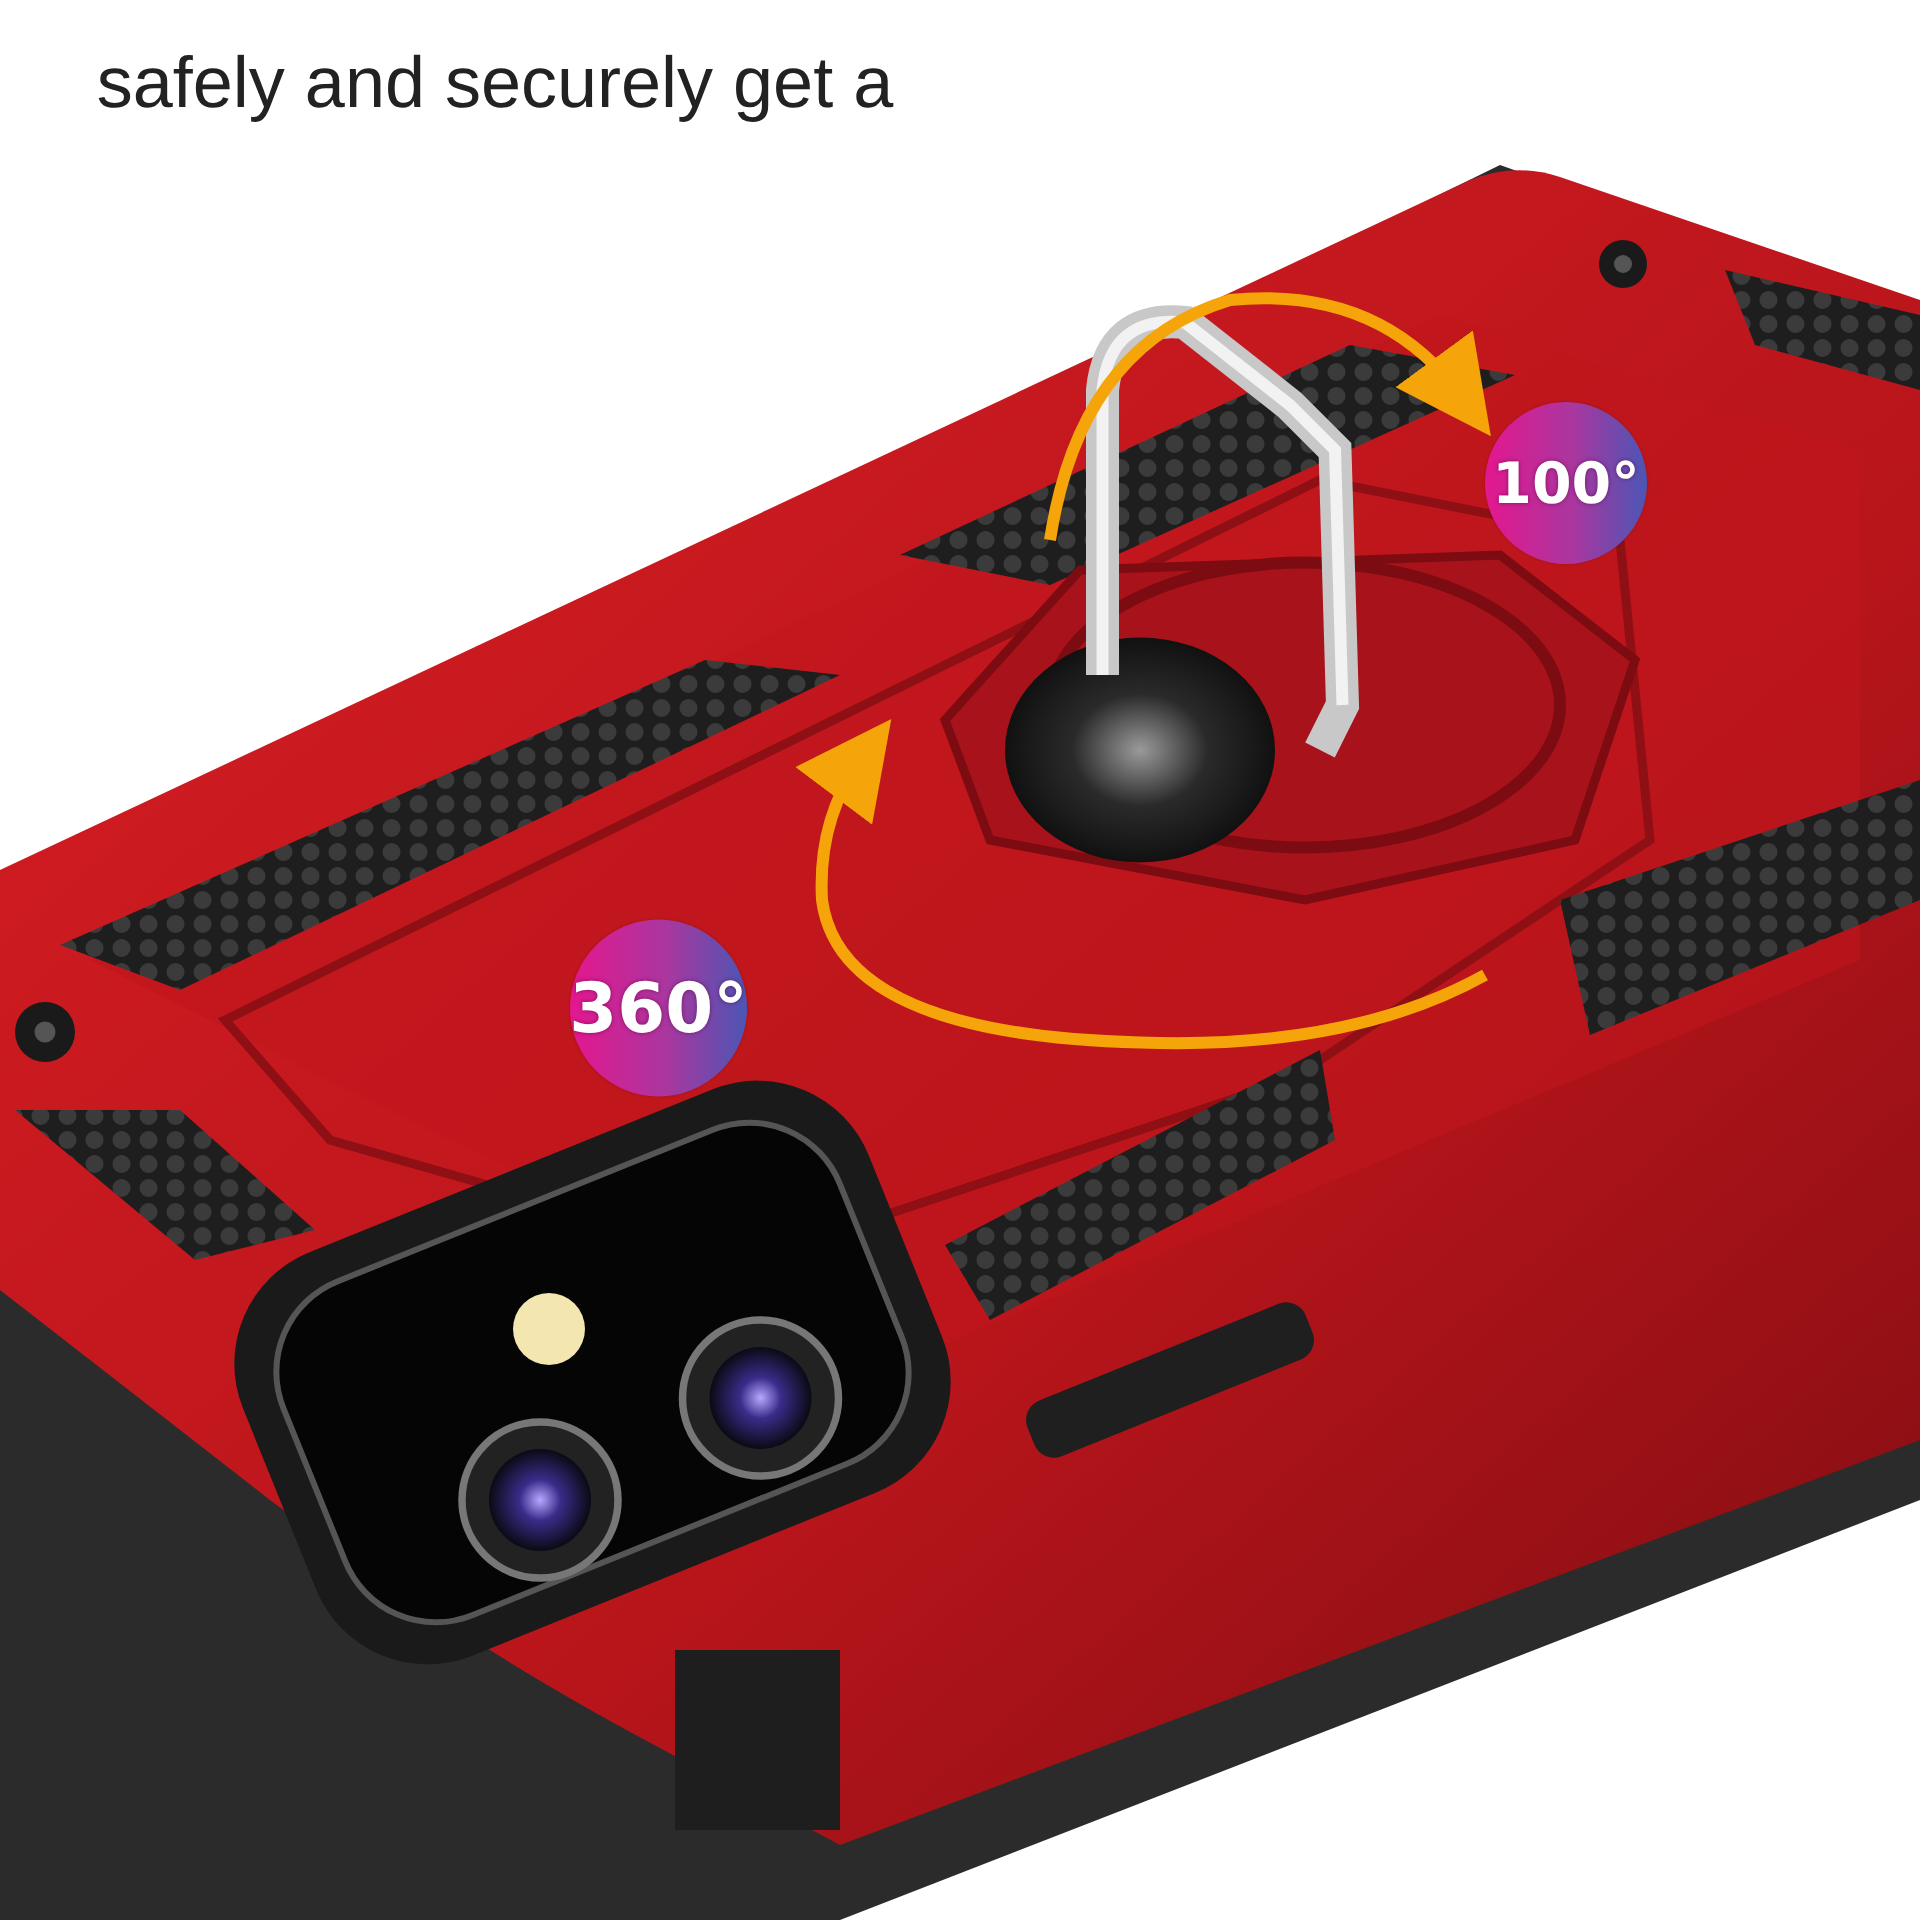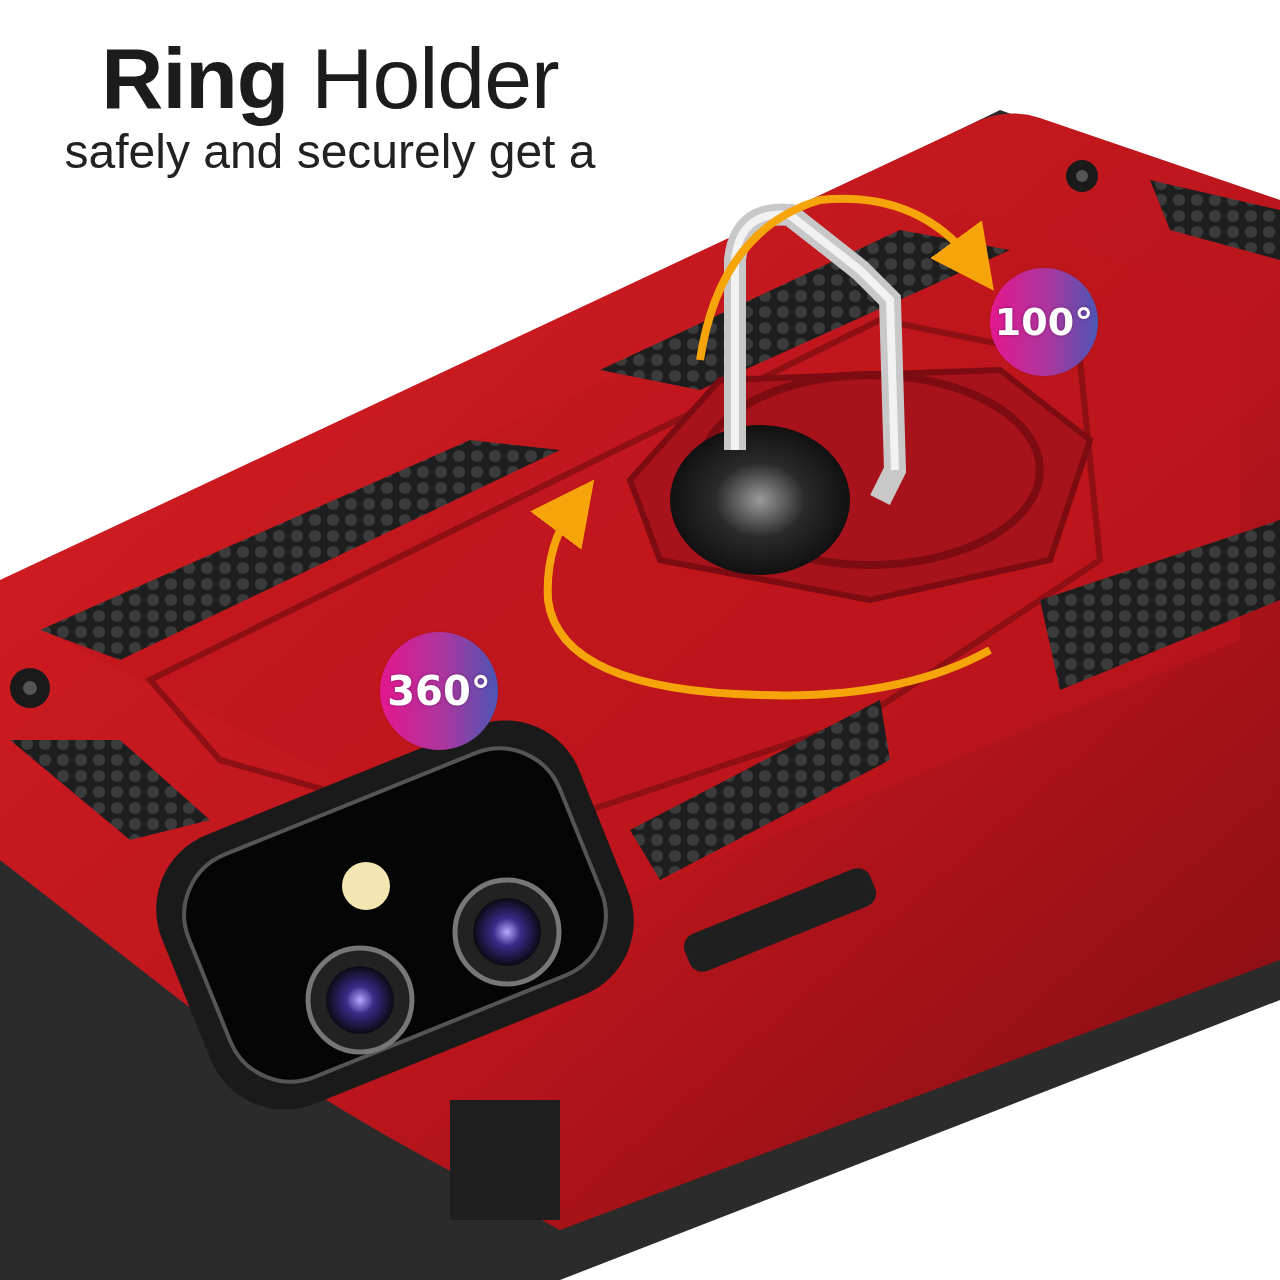"Ring Holder" div.title { html: <div> <span>Ring</span> <span>Holder</span> </div> -> none }
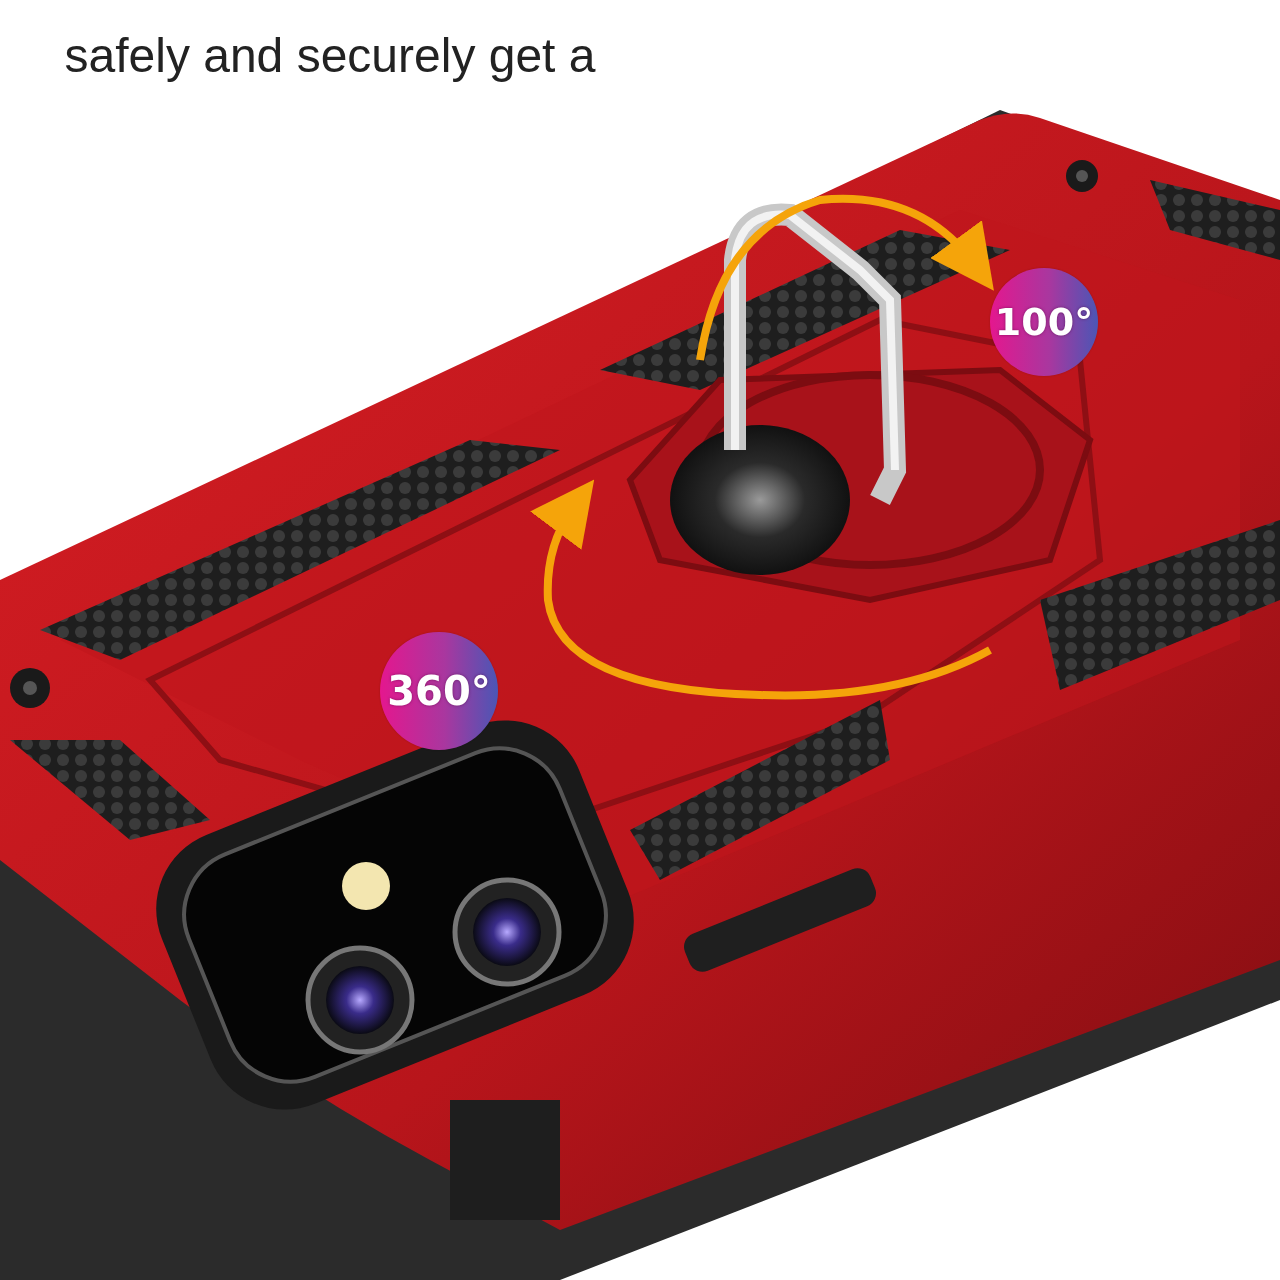"360°" div.badge { font-size: 40px -> 46px; top: 632px -> 613px }
